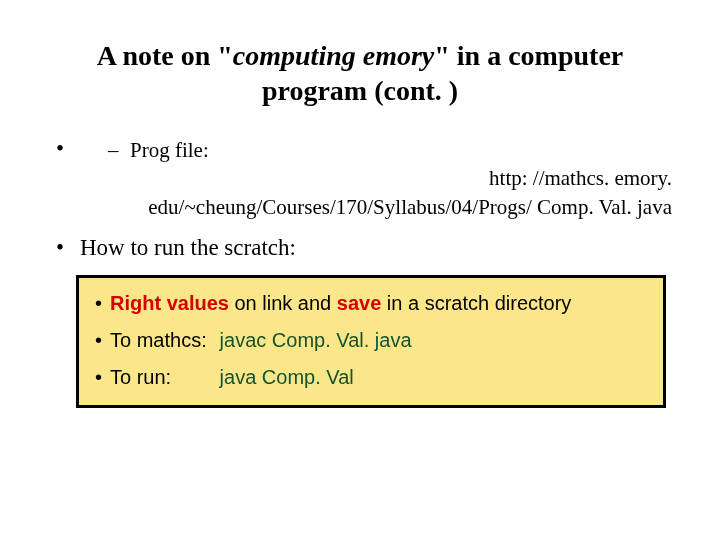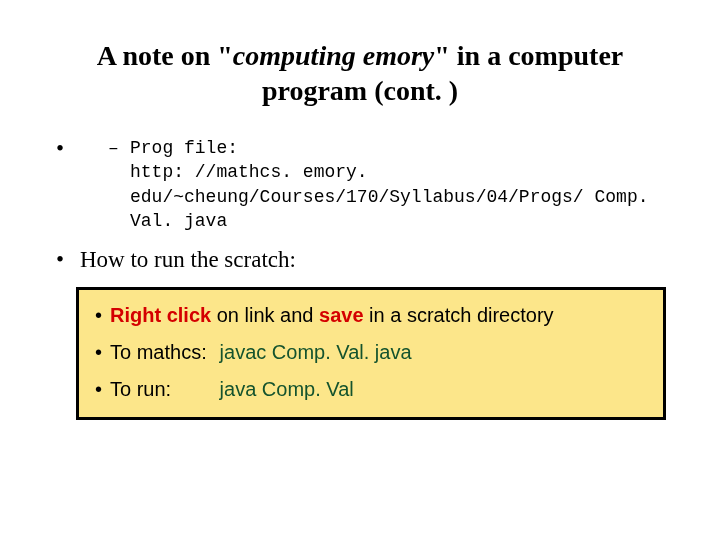"Prog file:" ul.sub > li { font-family: Liberation Mono, monospace -> Liberation Serif, serif; font-size: 18px -> 21px }
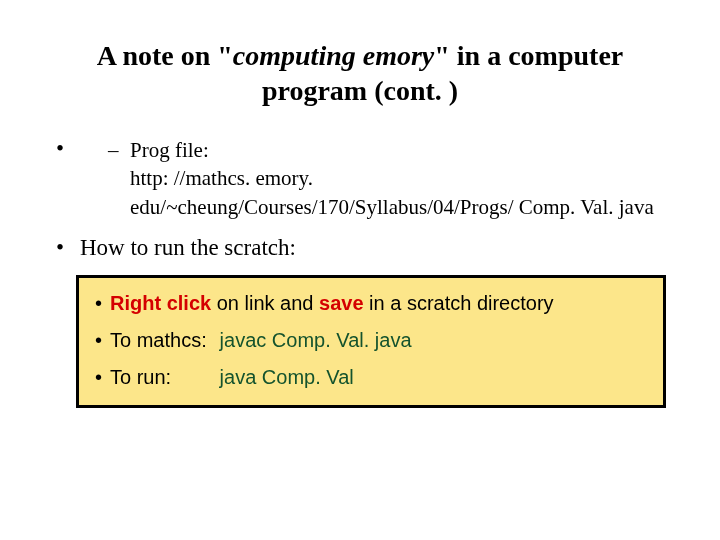"http: //mathcs. emory." .sublink { text-align: none -> right }
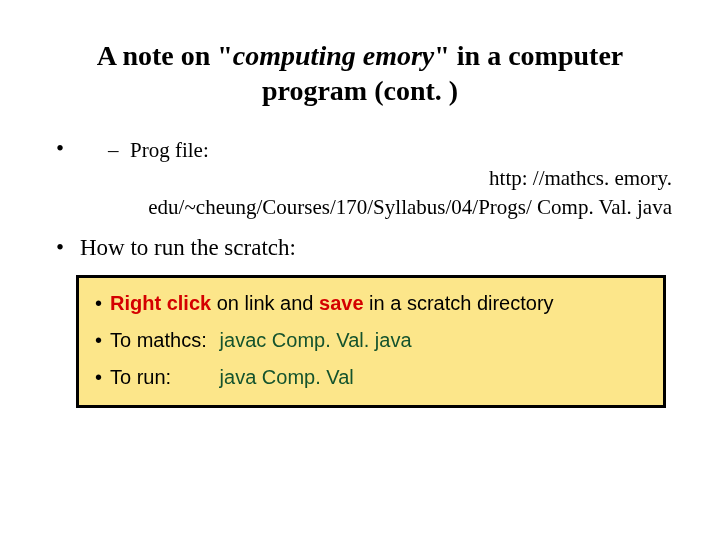"Right click" span.red { text: click -> values }
